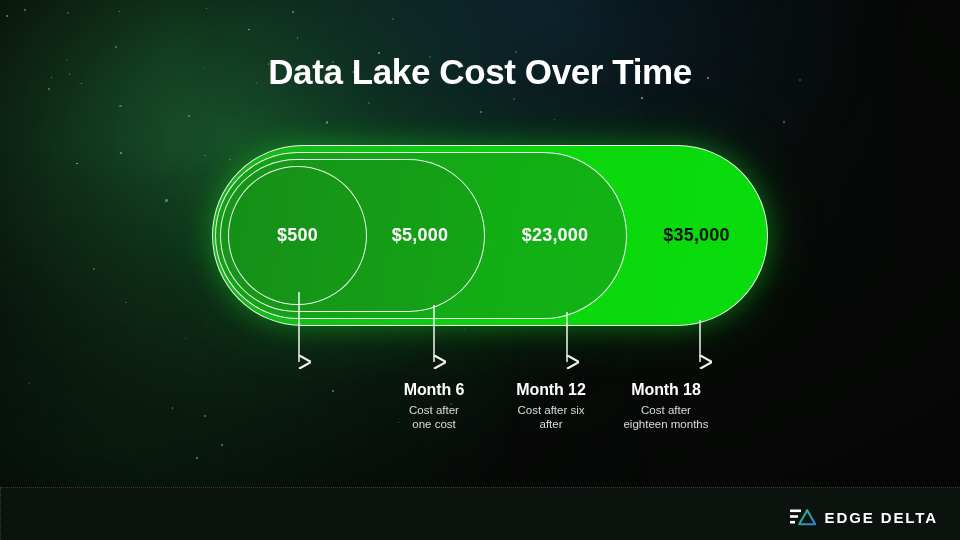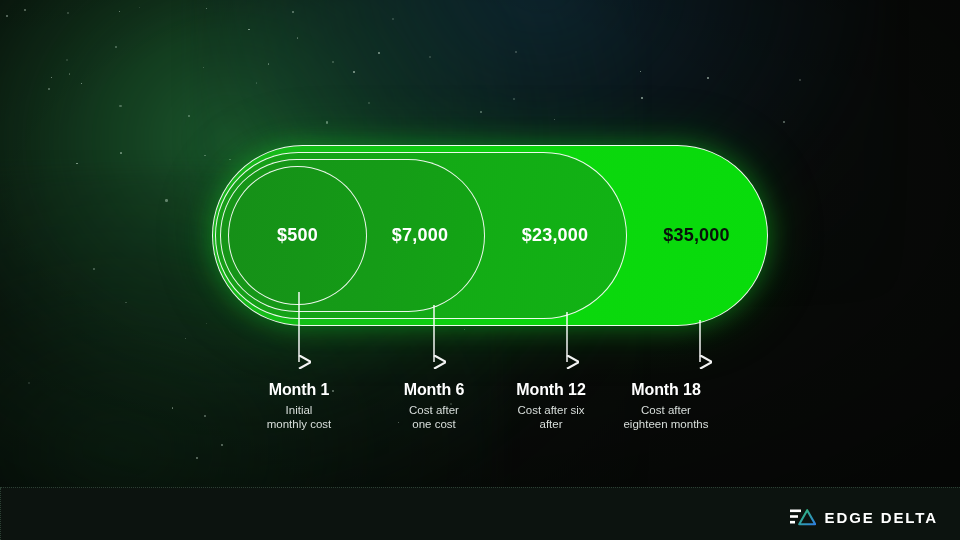"Data Lake Cost Over Time" div.title { html: none -> <div>Data Lake Cost Over Time</div> }
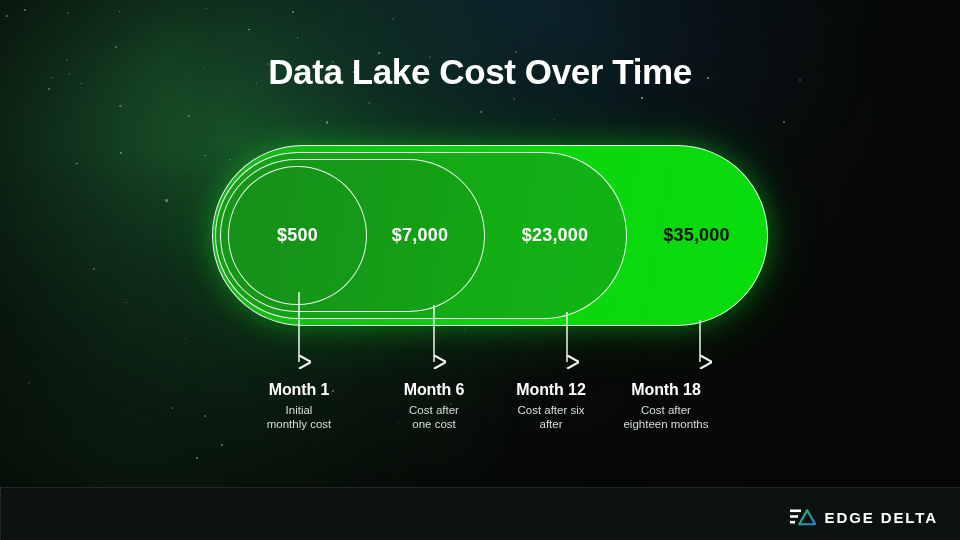"$7,000" div.pill-label { text: $7,000 -> $5,000 }
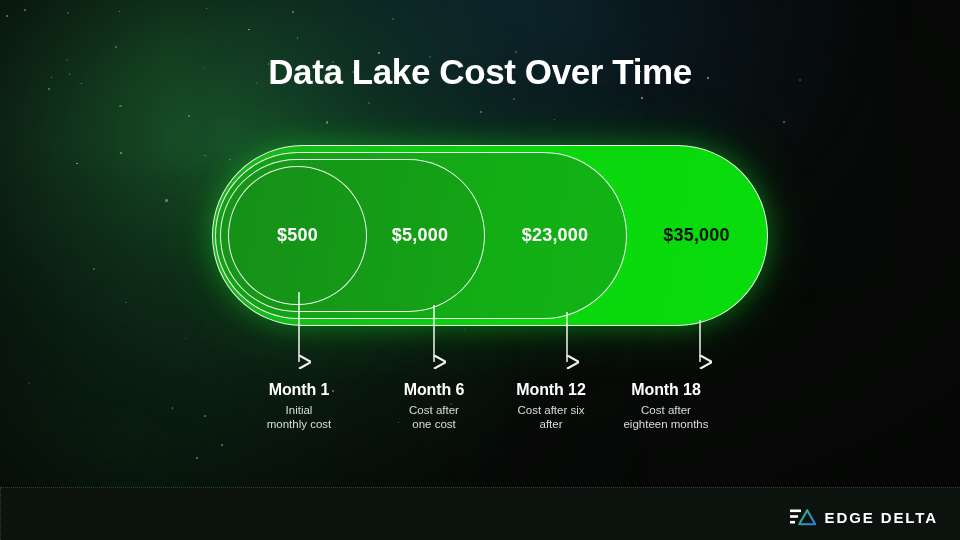"Month 1" div.axis-item { html: <div> <div>Month 1</div> <div> <span>Initial</span><br> <span>monthly cost</span> </div> </div> -> none }
